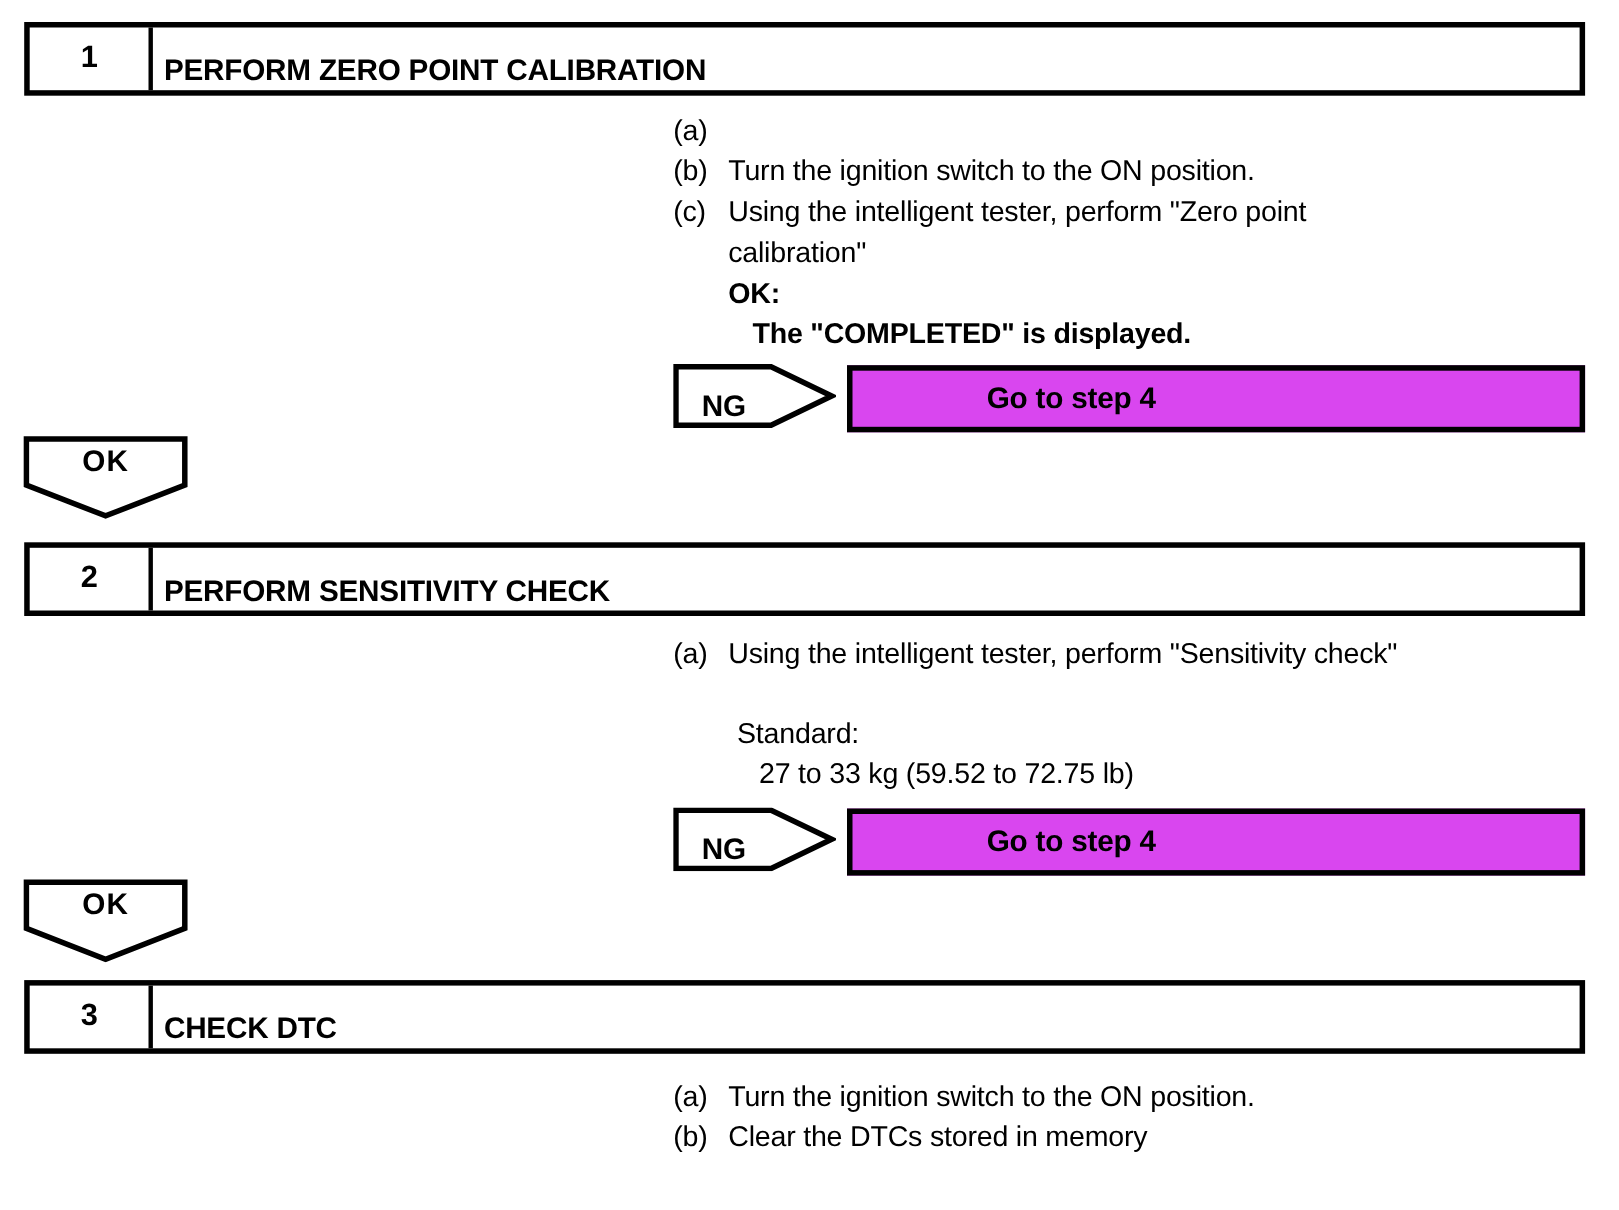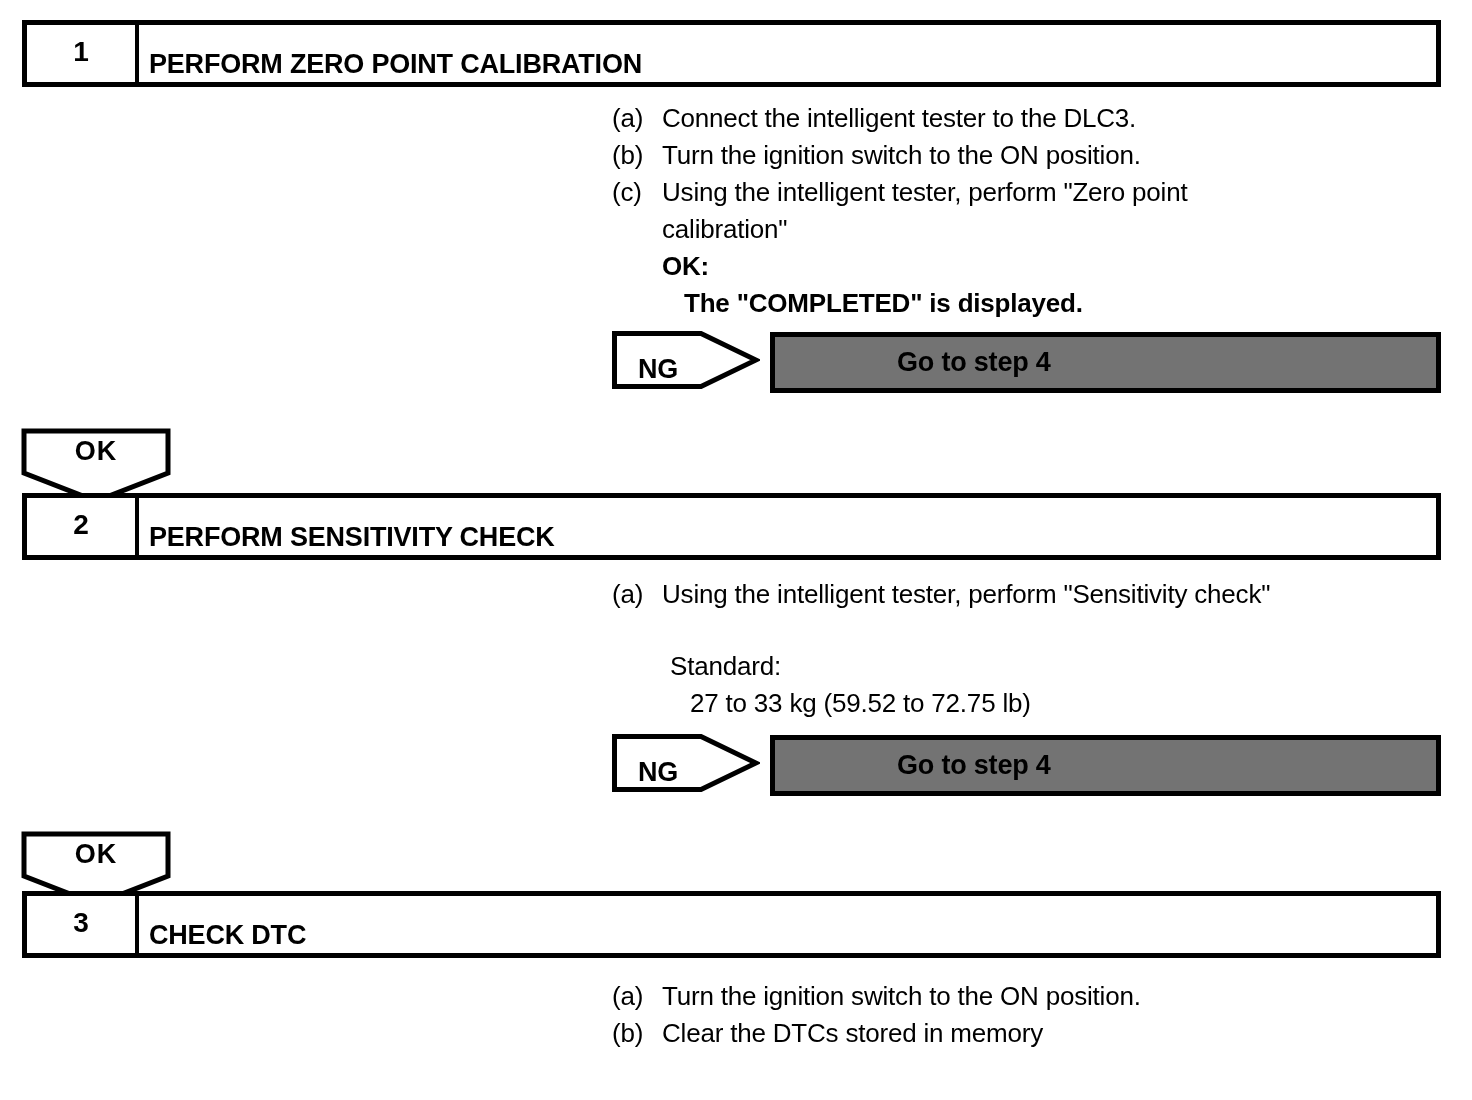"Connect the intelligent tester to" span.itext { html: <span>Connect the intelligent tester to the DLC3.</span> -> none }
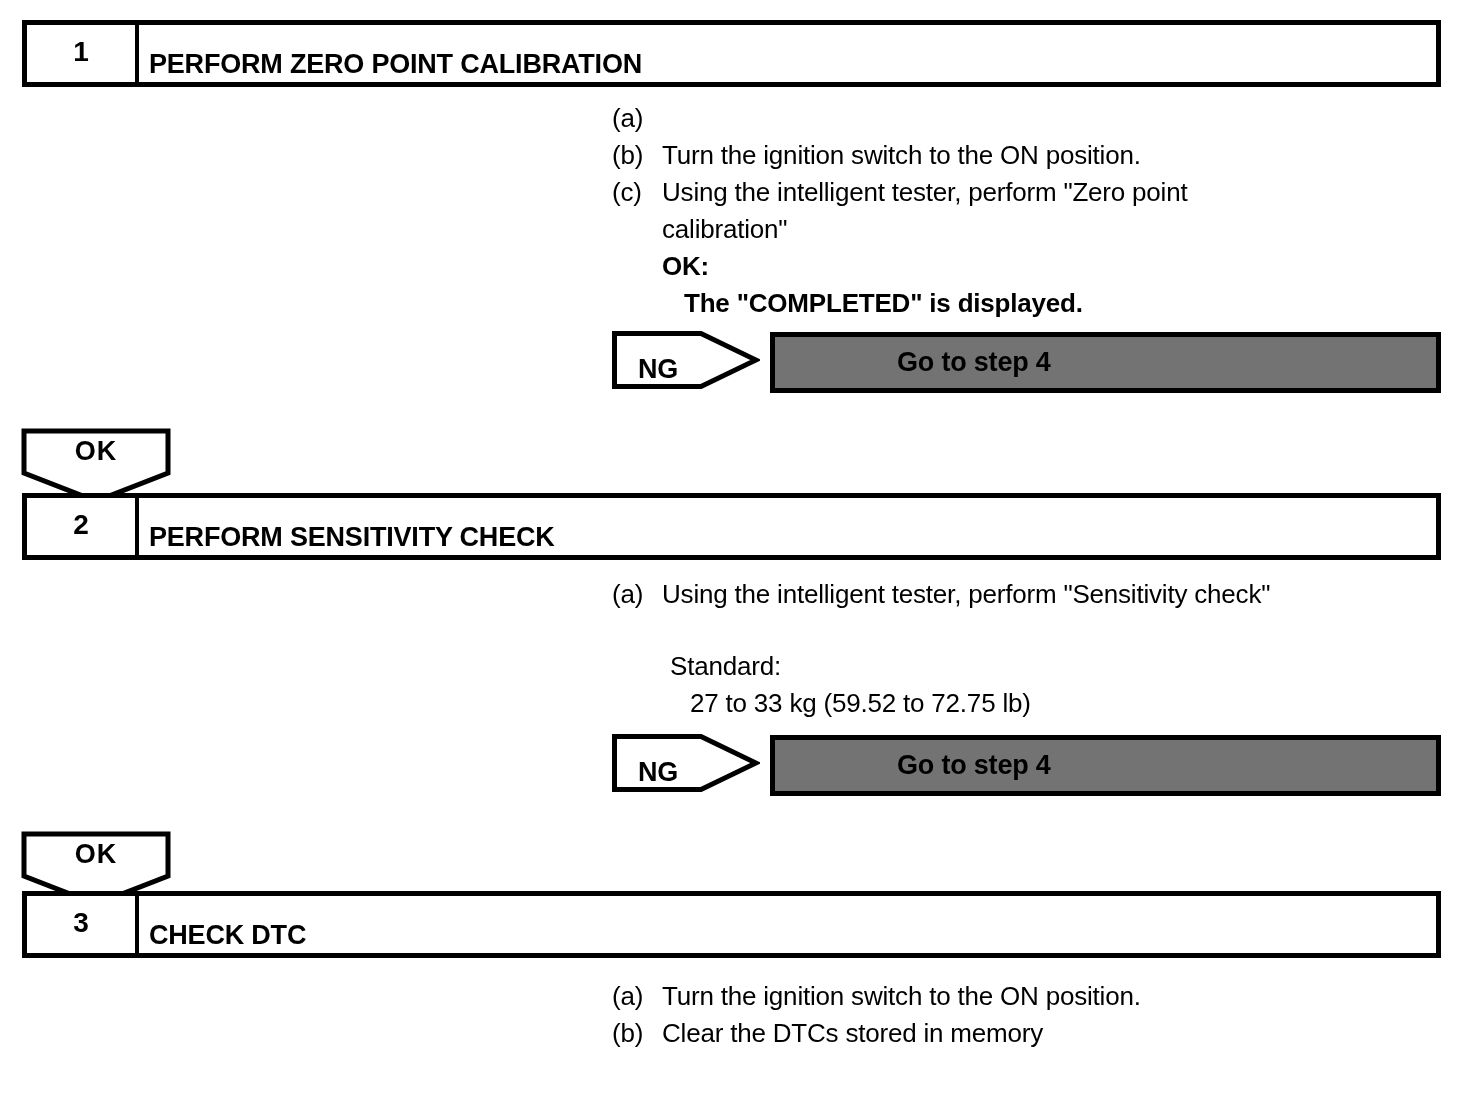"Go to step 4" .goto-box { background: #737373 -> #d946ef }
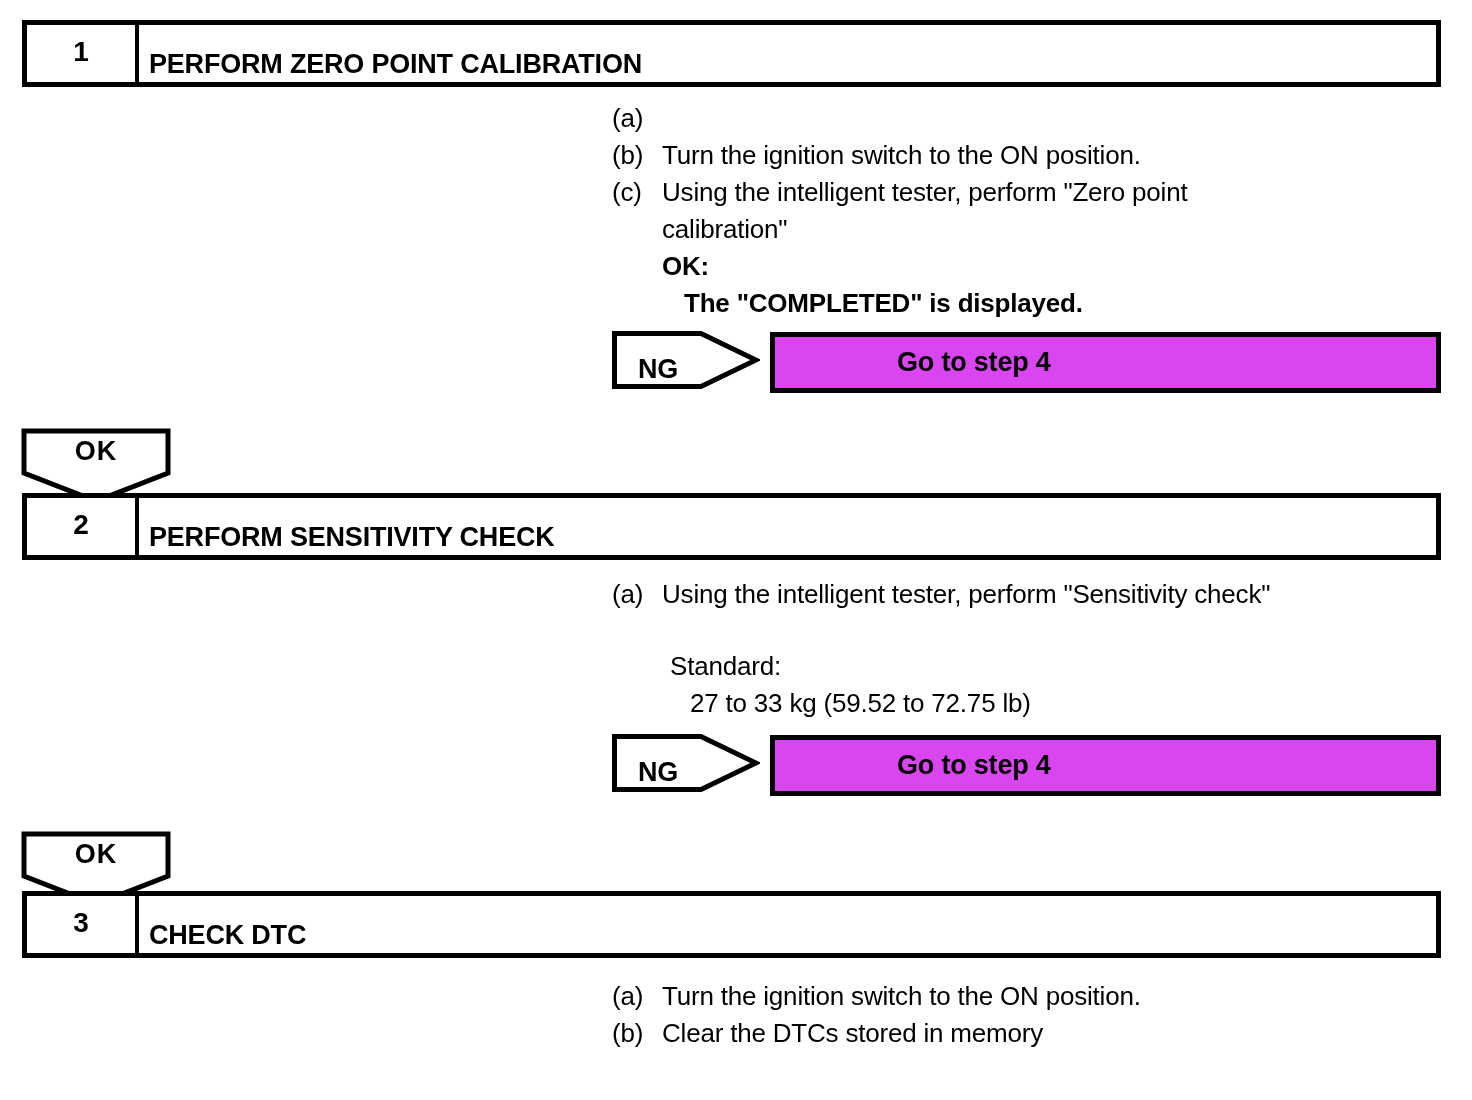"OK" .ok-unit { margin-top: 32px -> none }
